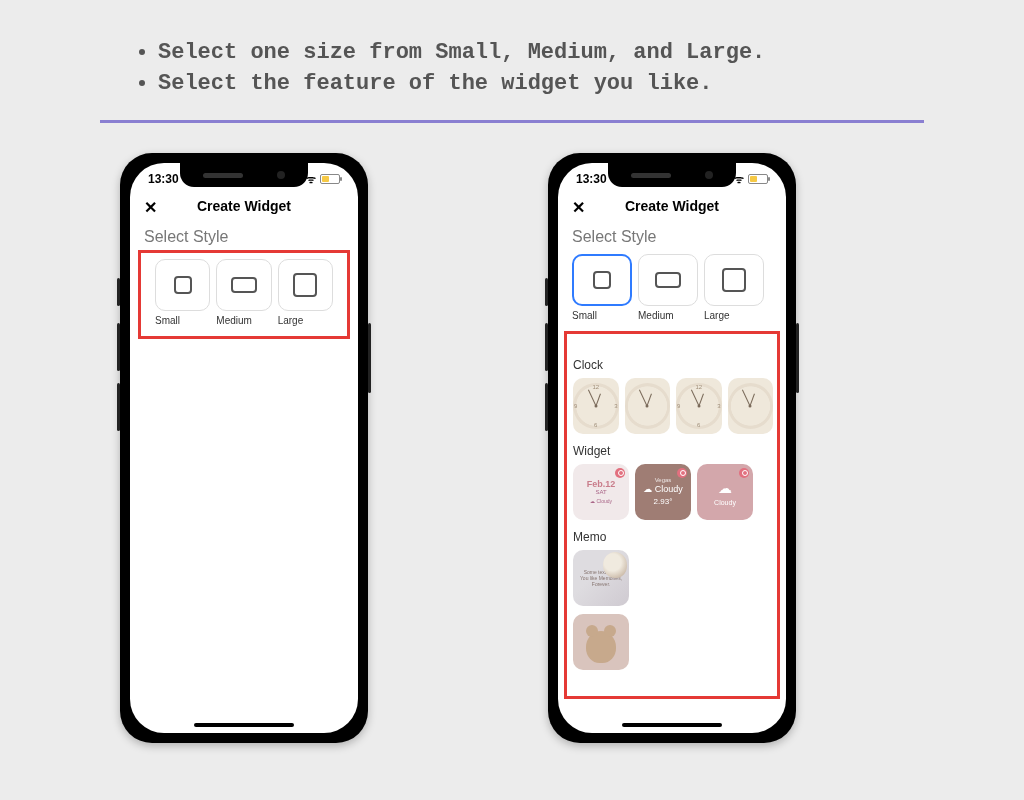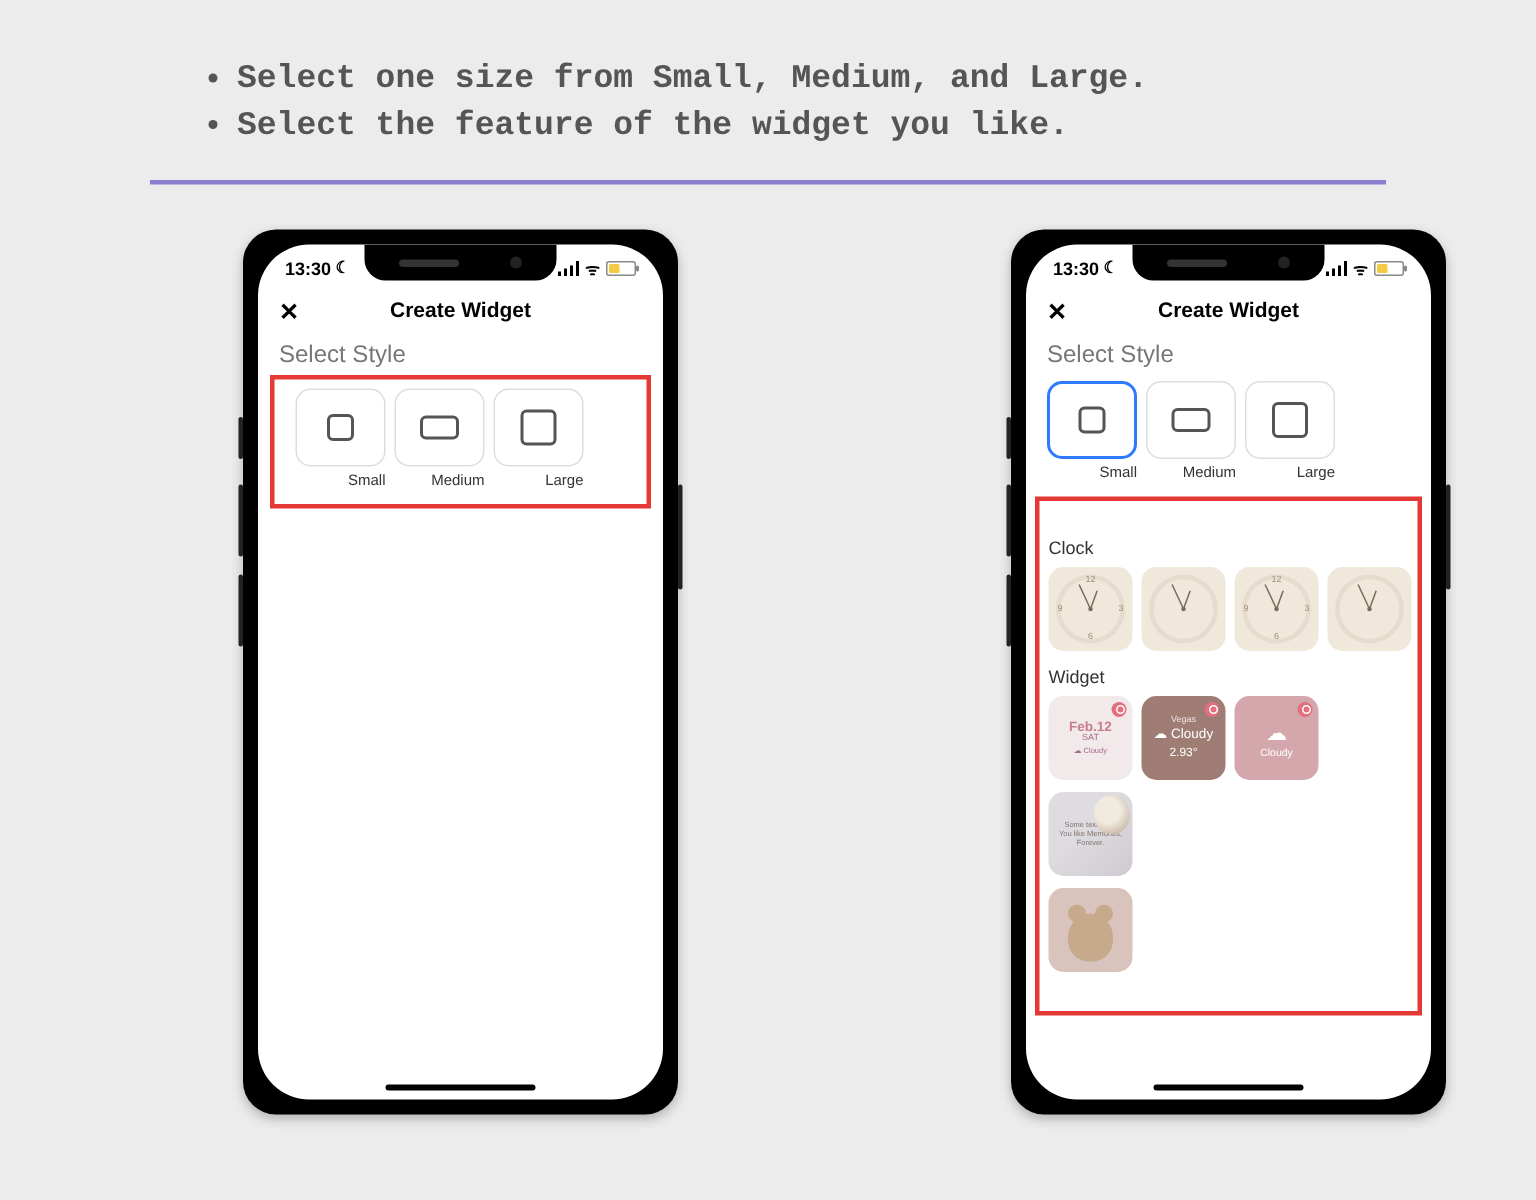"13:30" .phone { border-radius: 22px -> 32px; margin-left: 42px -> none; width: 290px -> 248px }
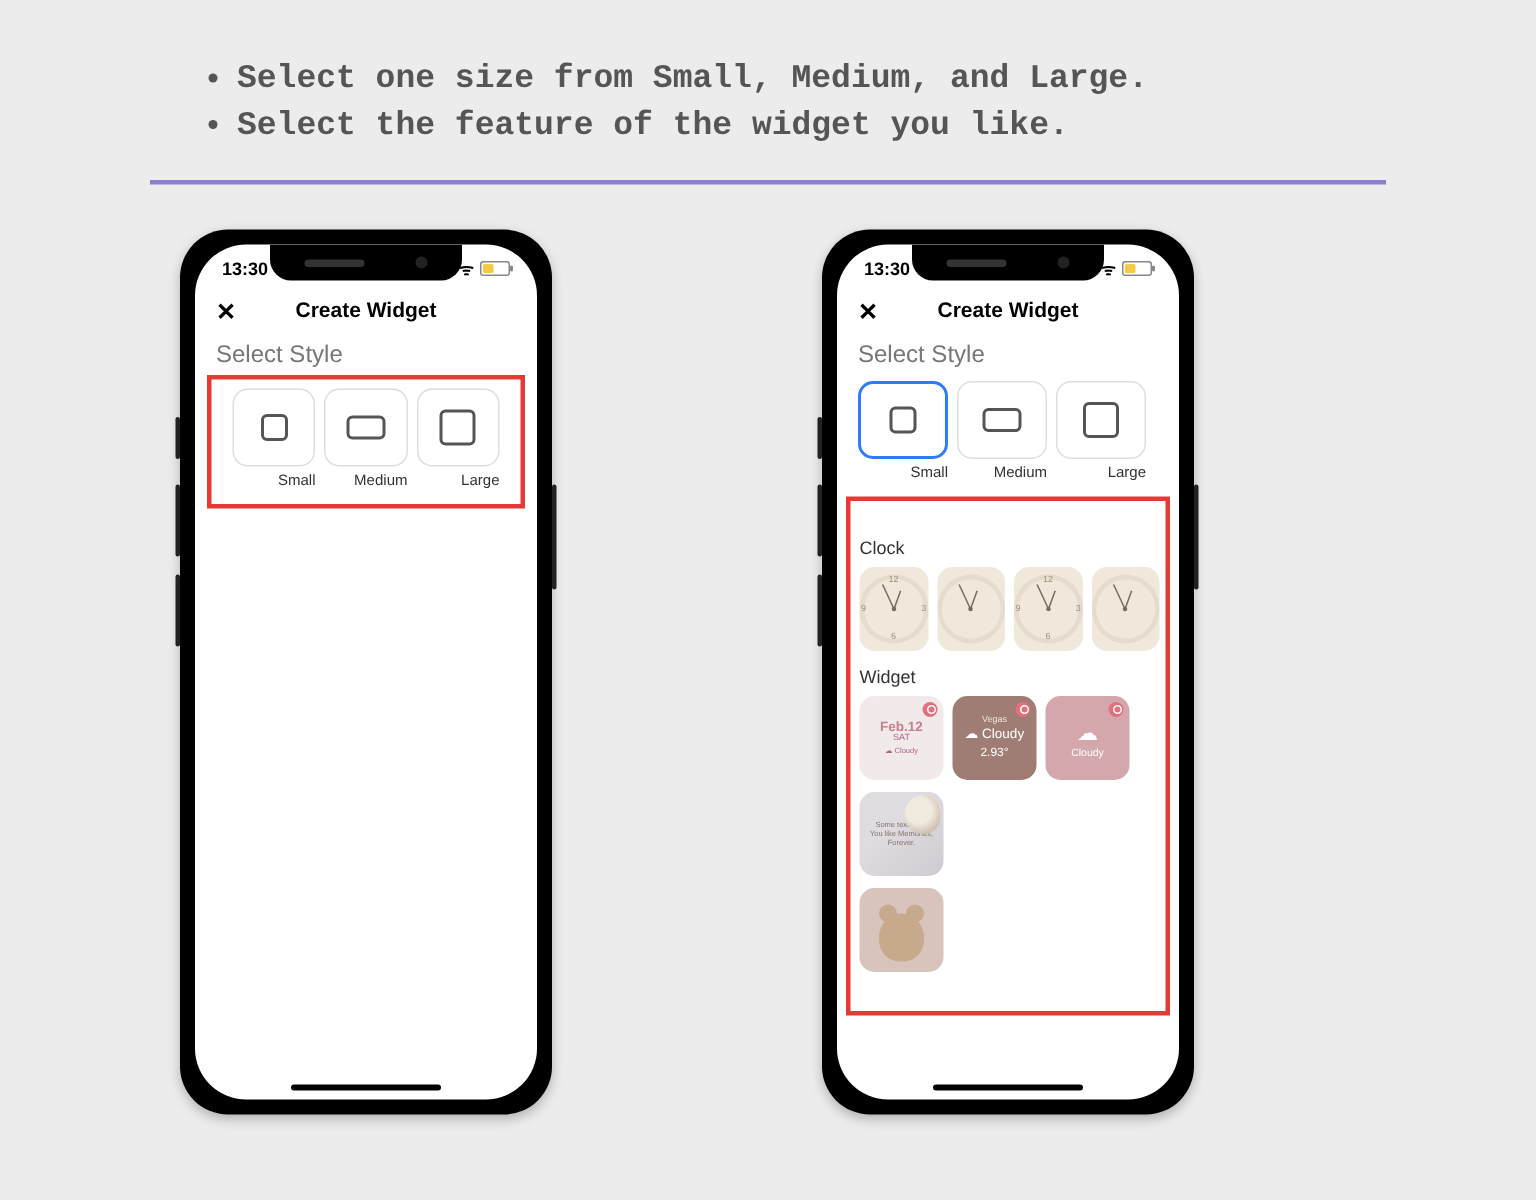"Small" .size-labels span { text-align: right -> left }
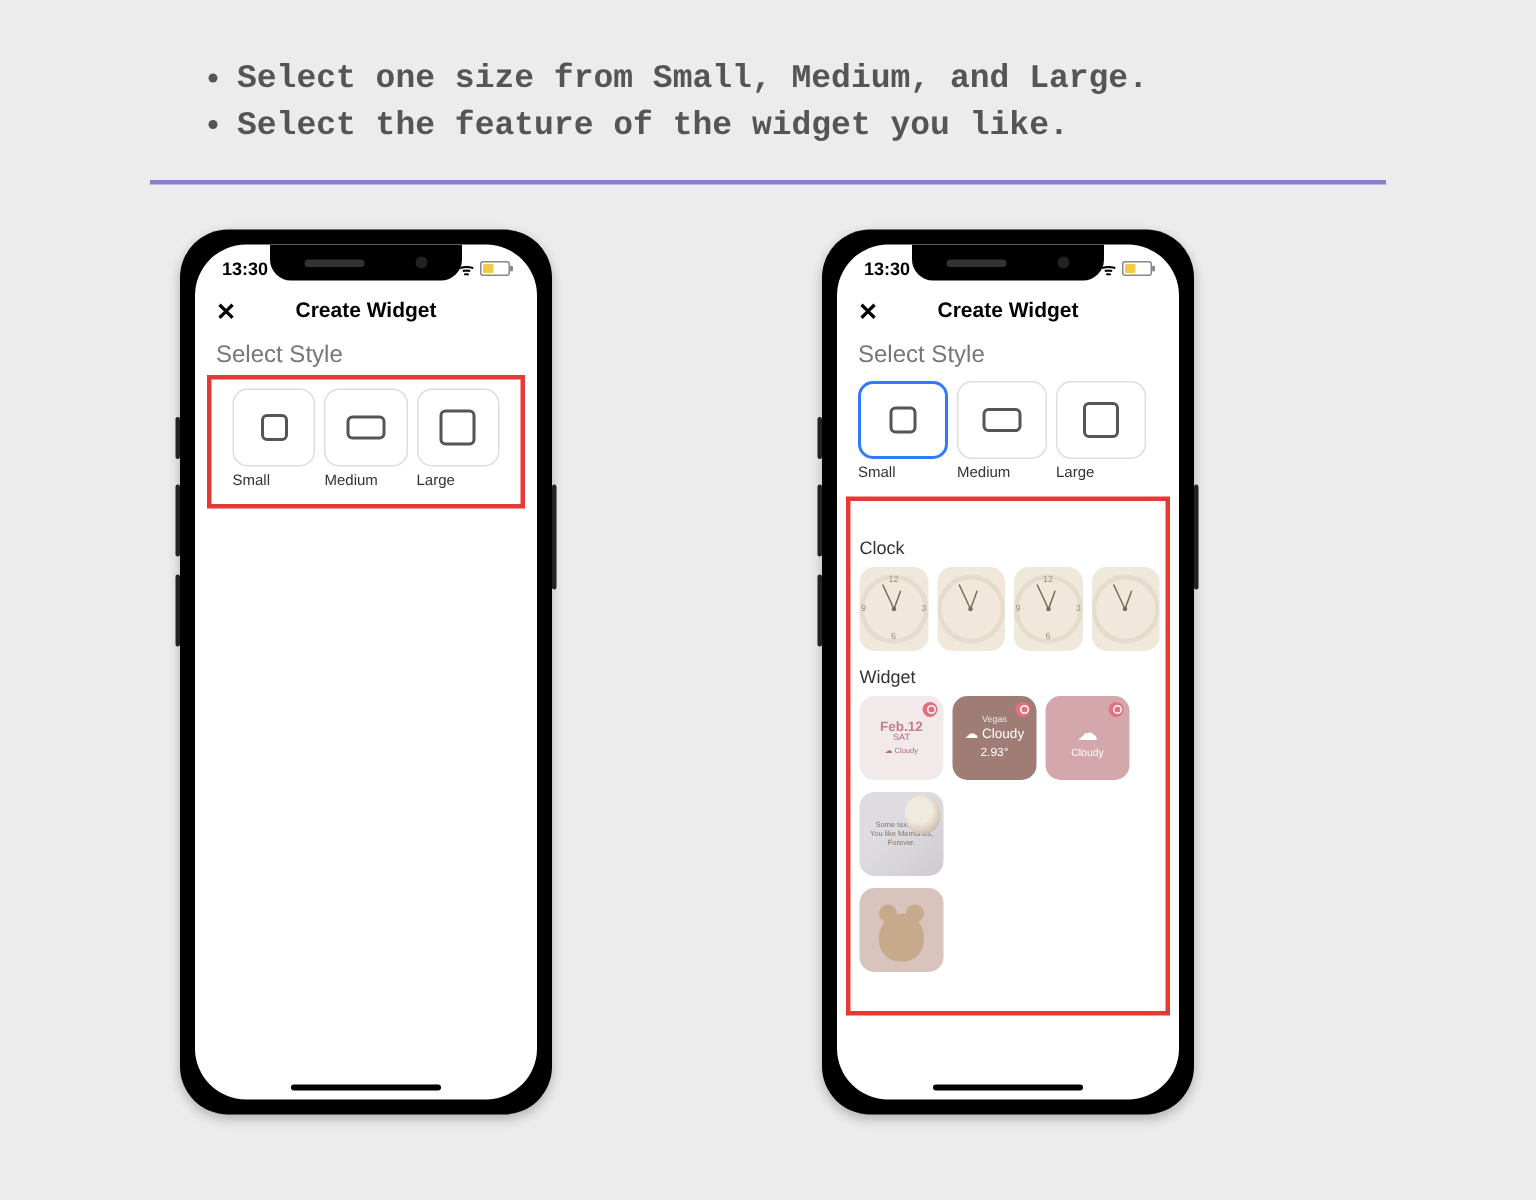"Memo" div.cat { html: none -> <div>Memo</div> }
